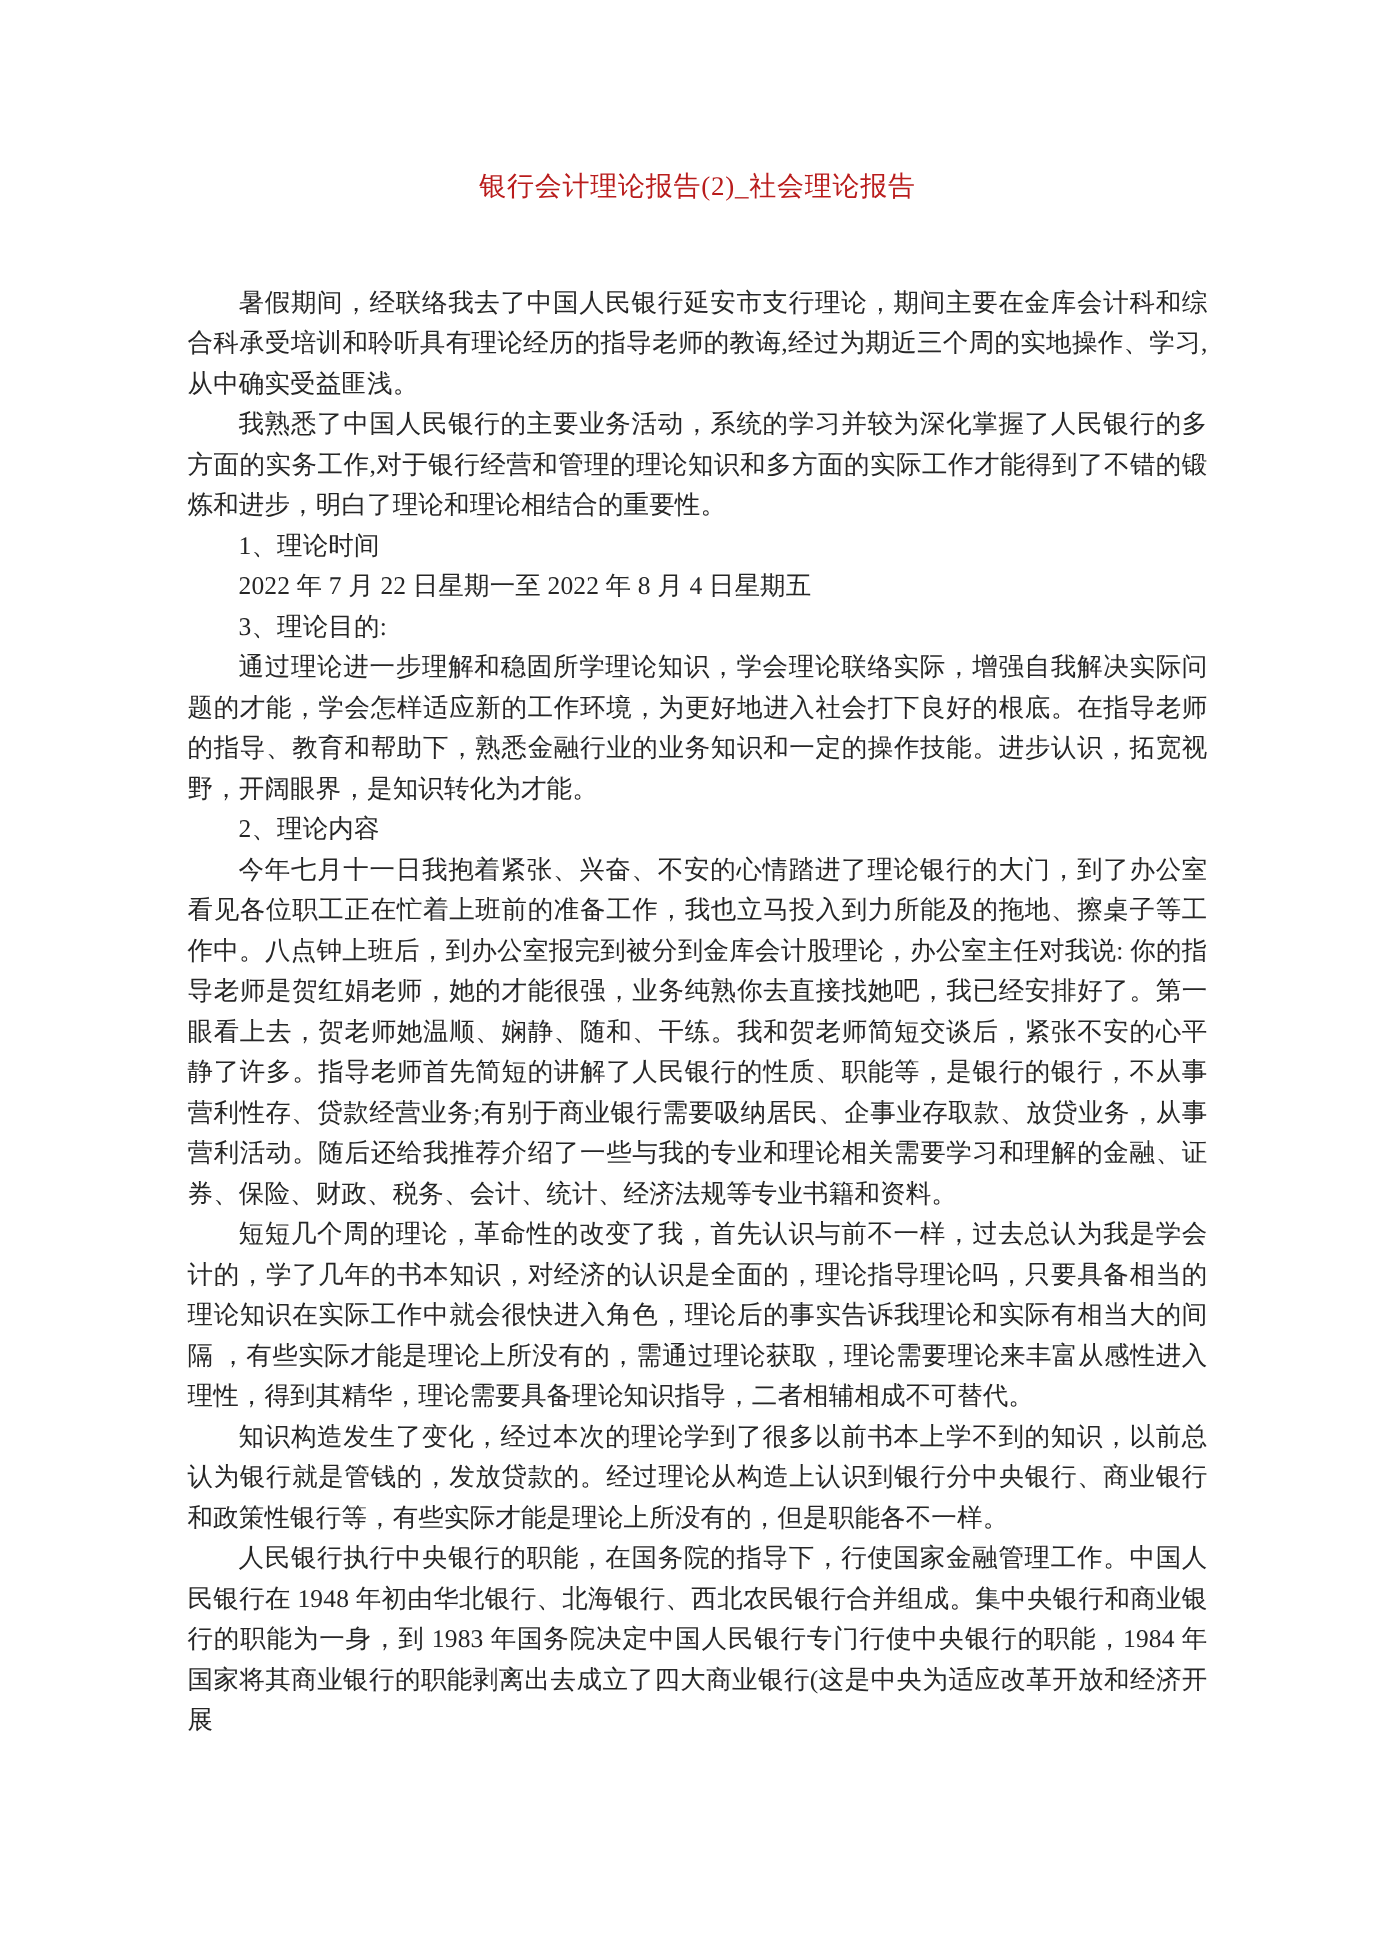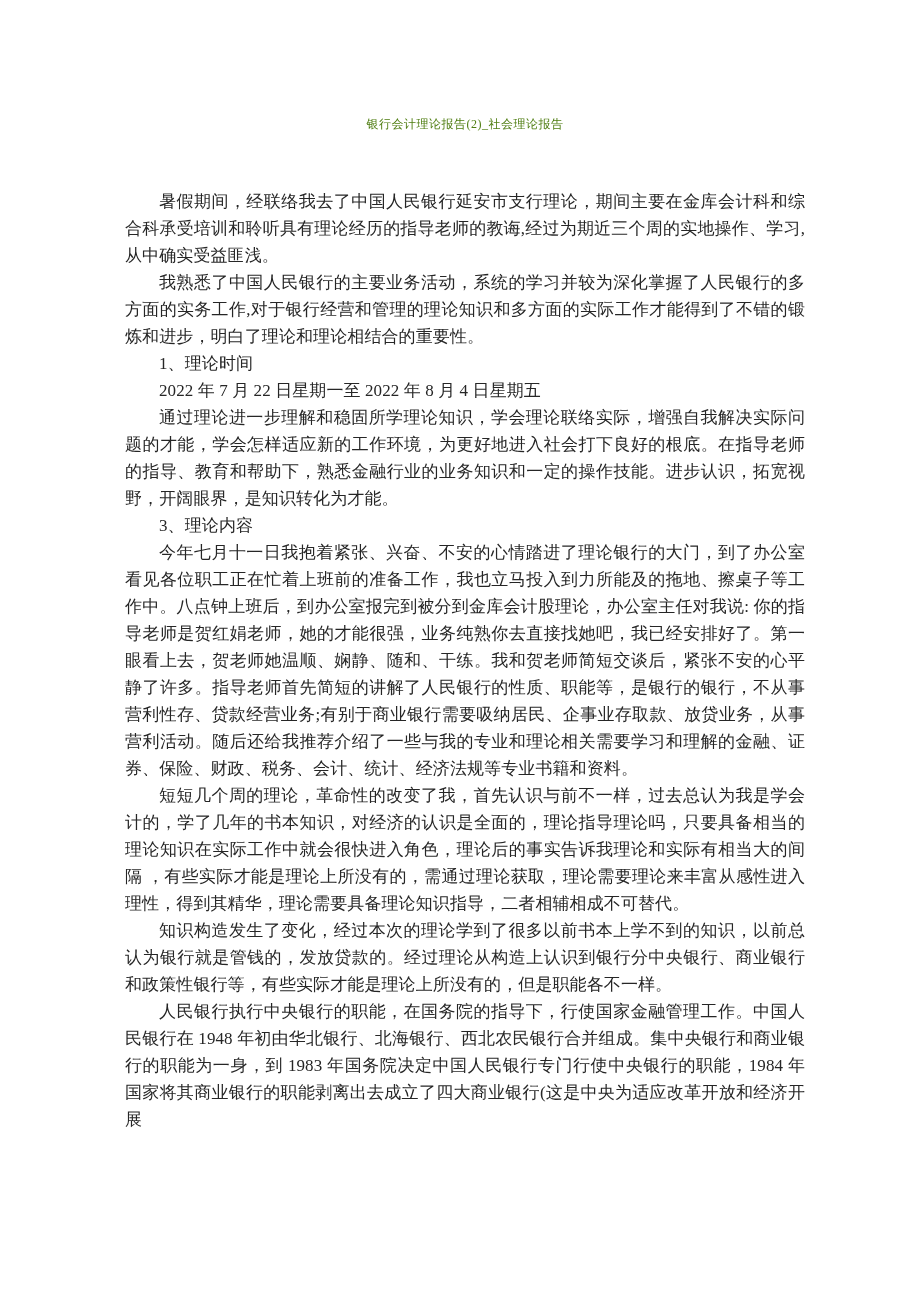"银行会计理论报告(2)_社会理论报告" .doc-title { color: #4d7c0f -> #b91c1c; font-size: 12px -> 18px }
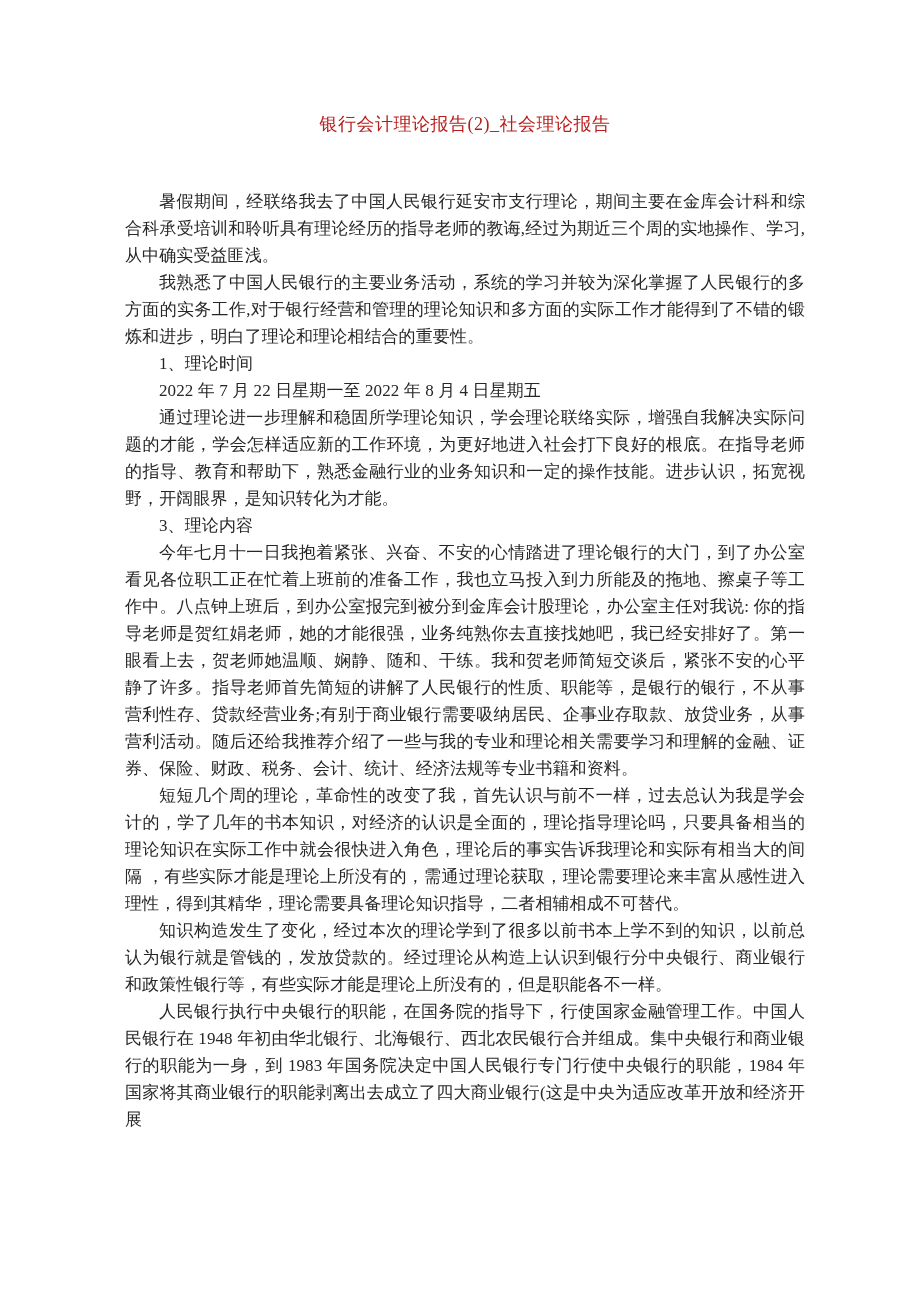"3、理论目的:" p.para { html: none -> <p>3、理论目的:</p> }
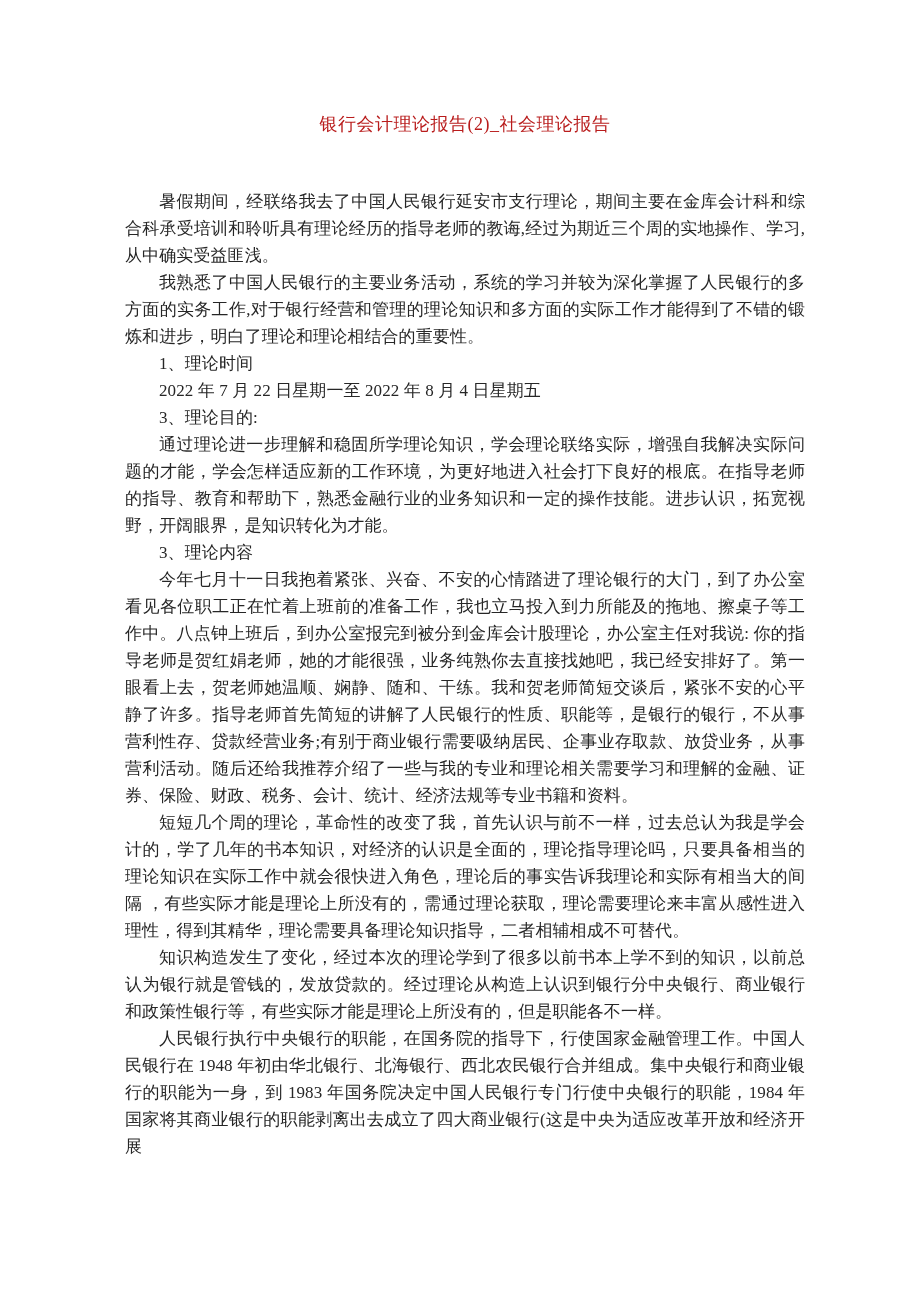"3、理论内容" p.para { text: 3 -> 2 }
